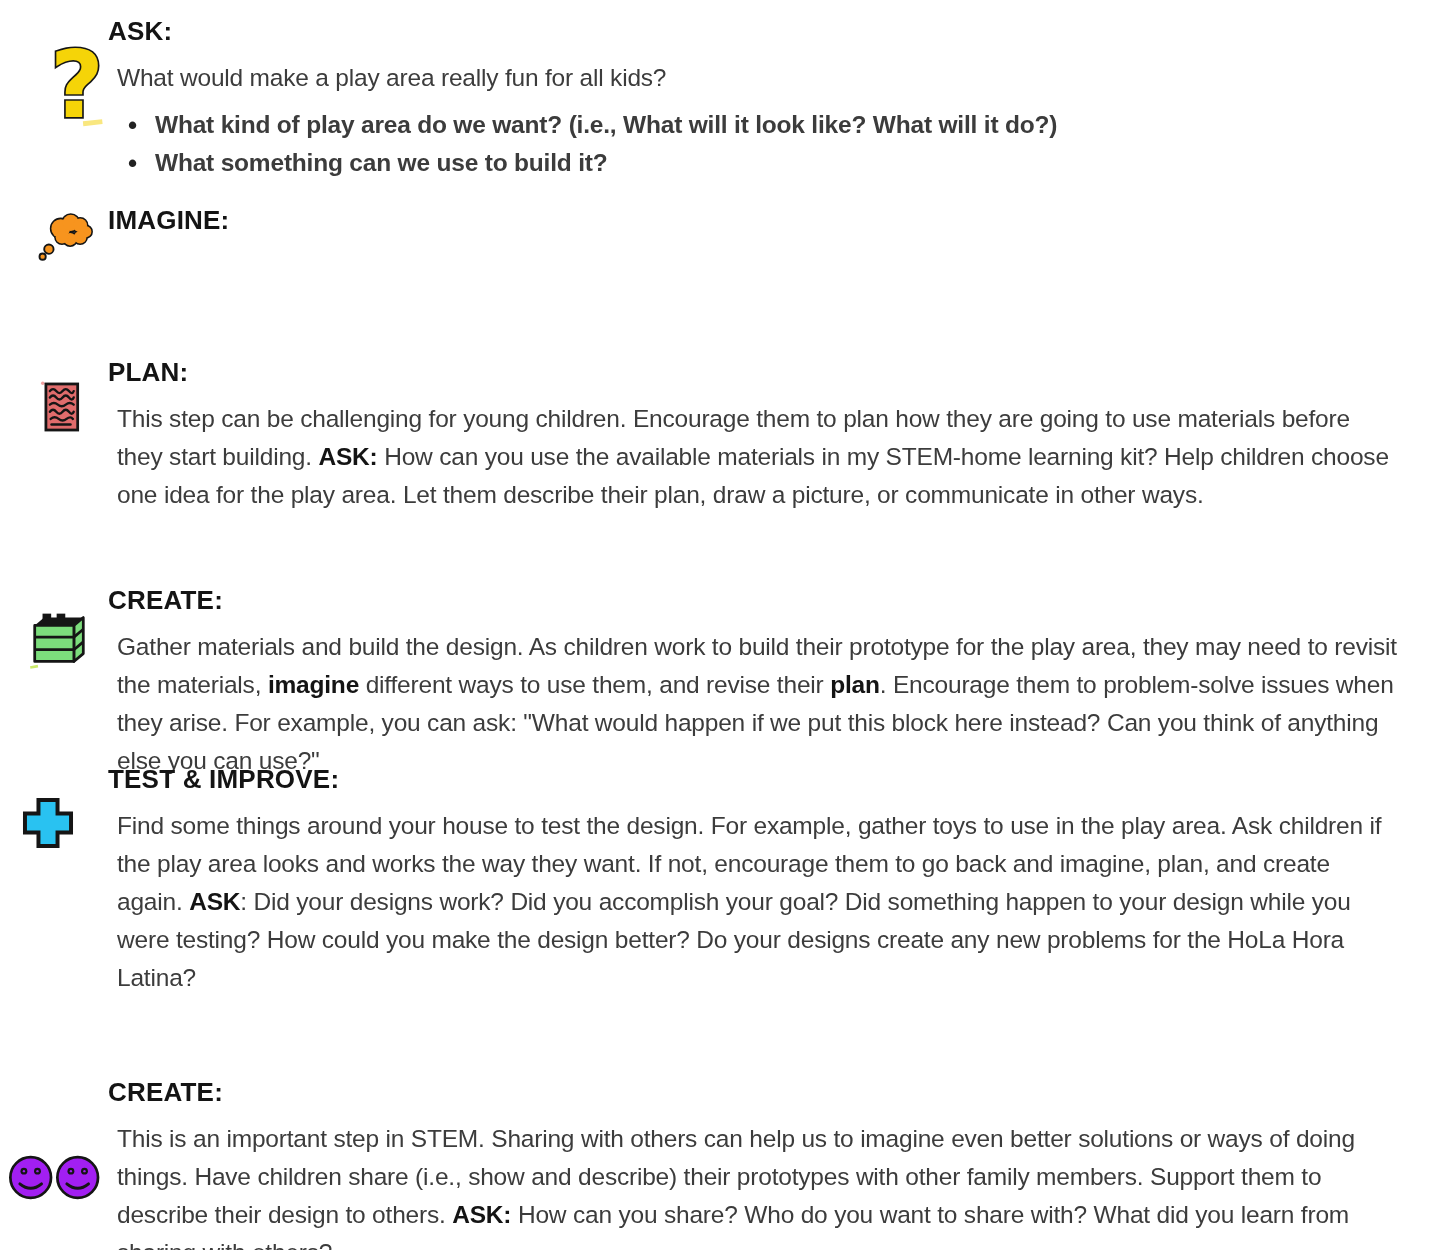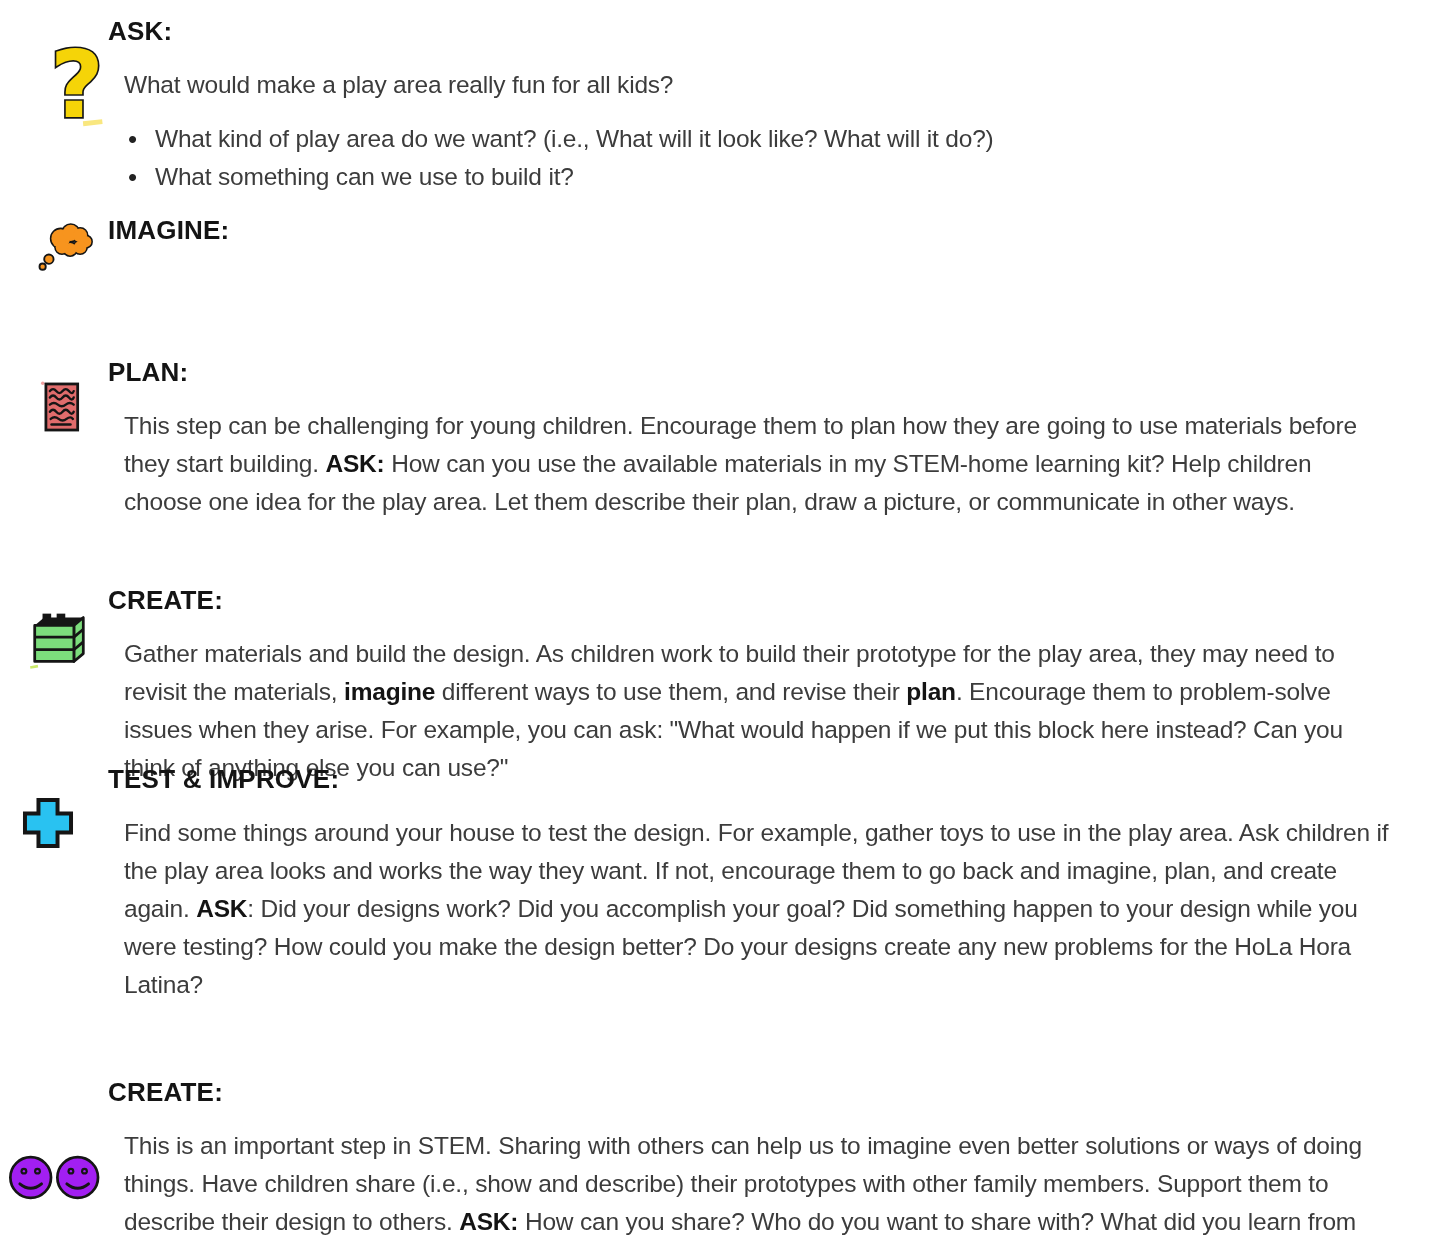"What would make a play" .body { margin: 16px -> 9px }
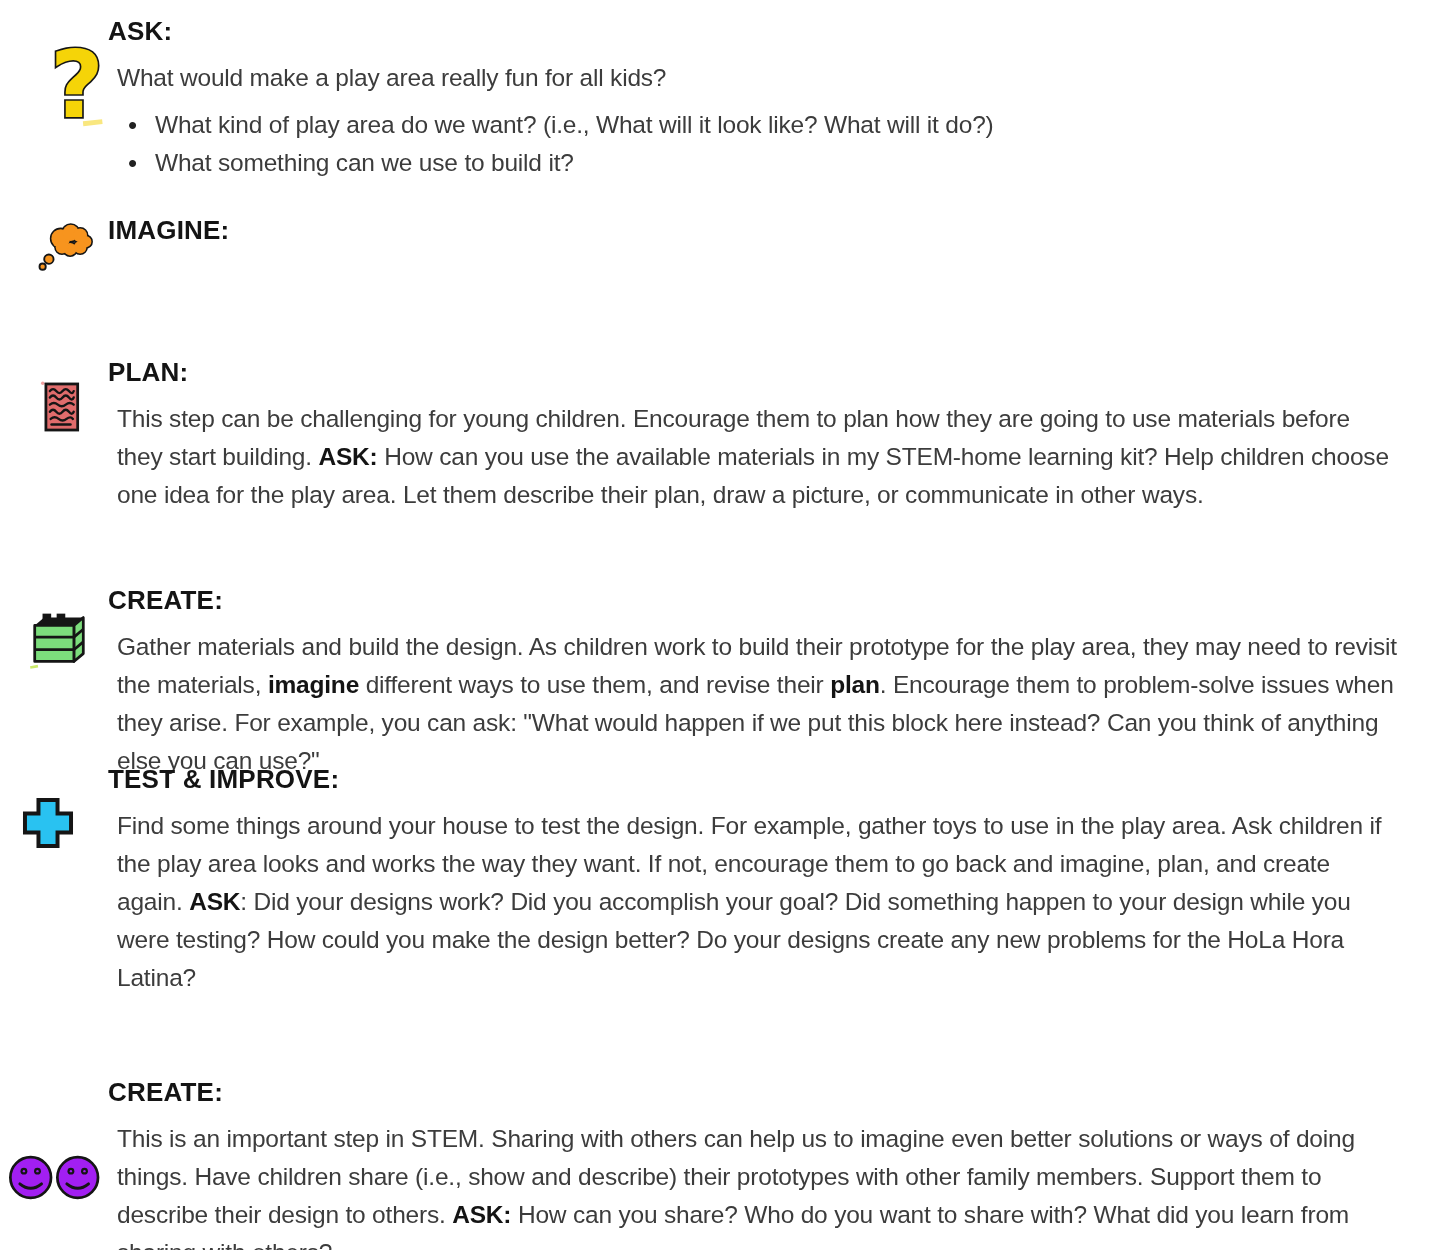"What kind of play area" ul.bullets li { font-weight: 400 -> 700 }
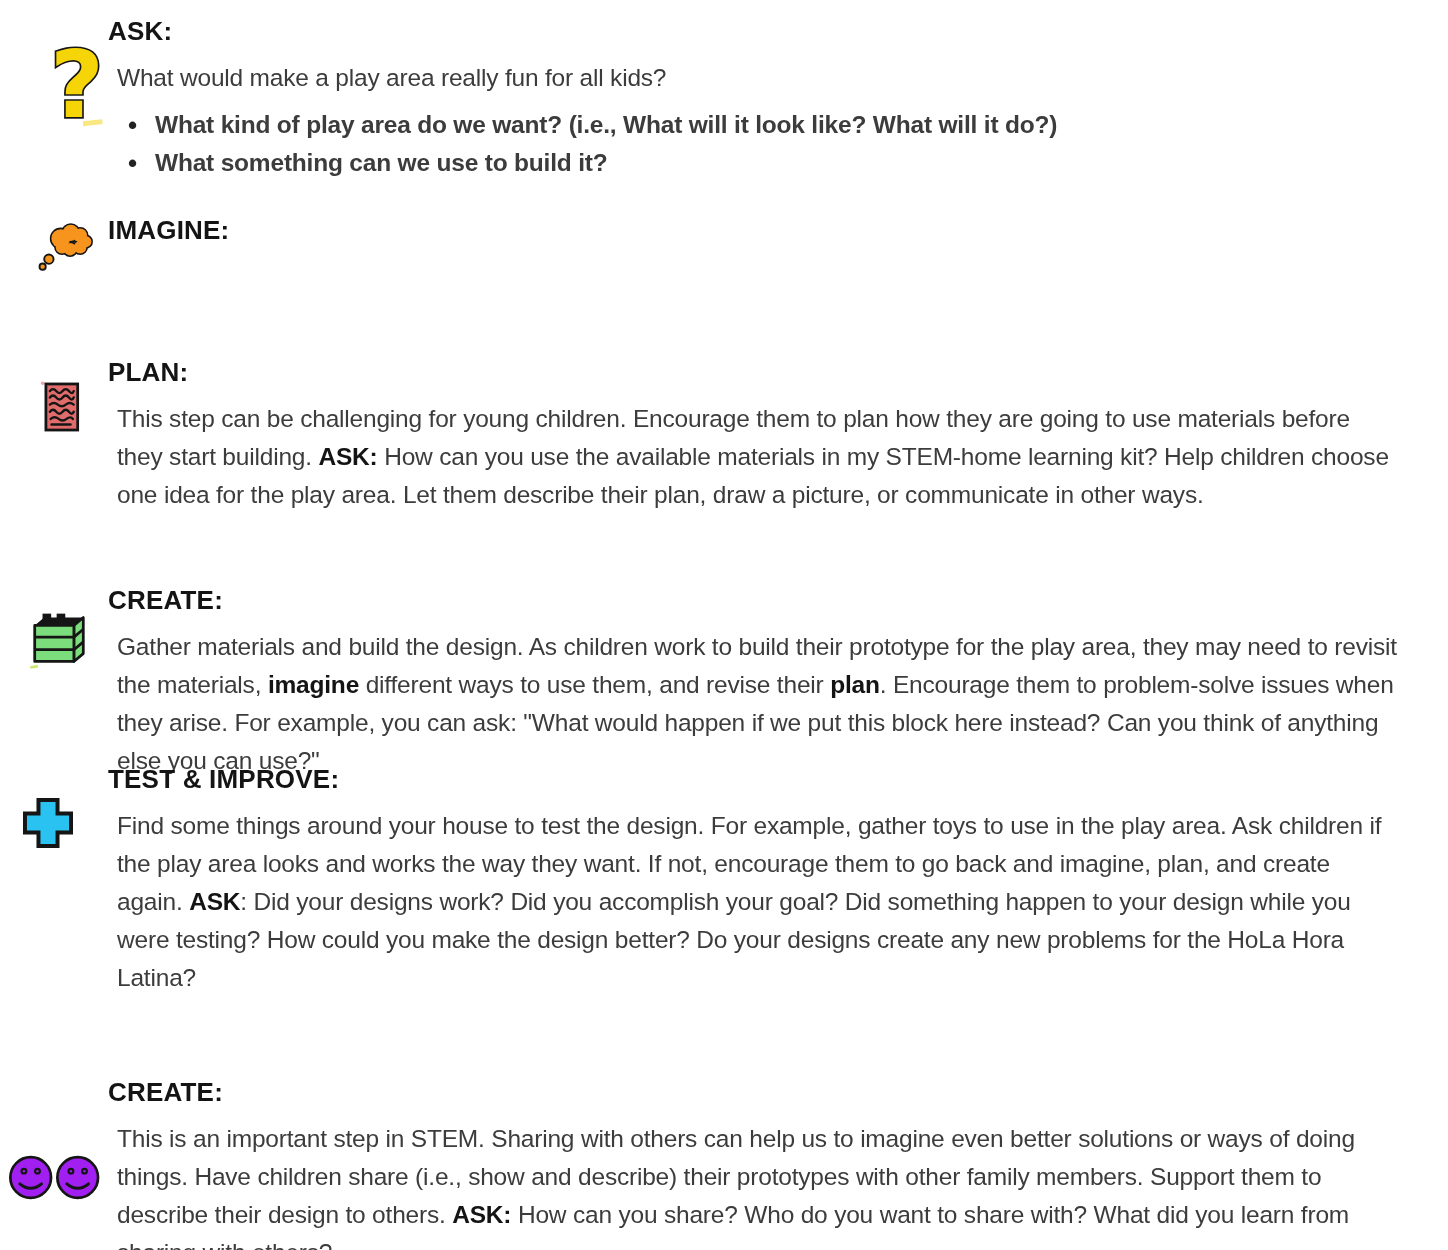"IMAGINE:" section.step { top: 211px -> 201px }
